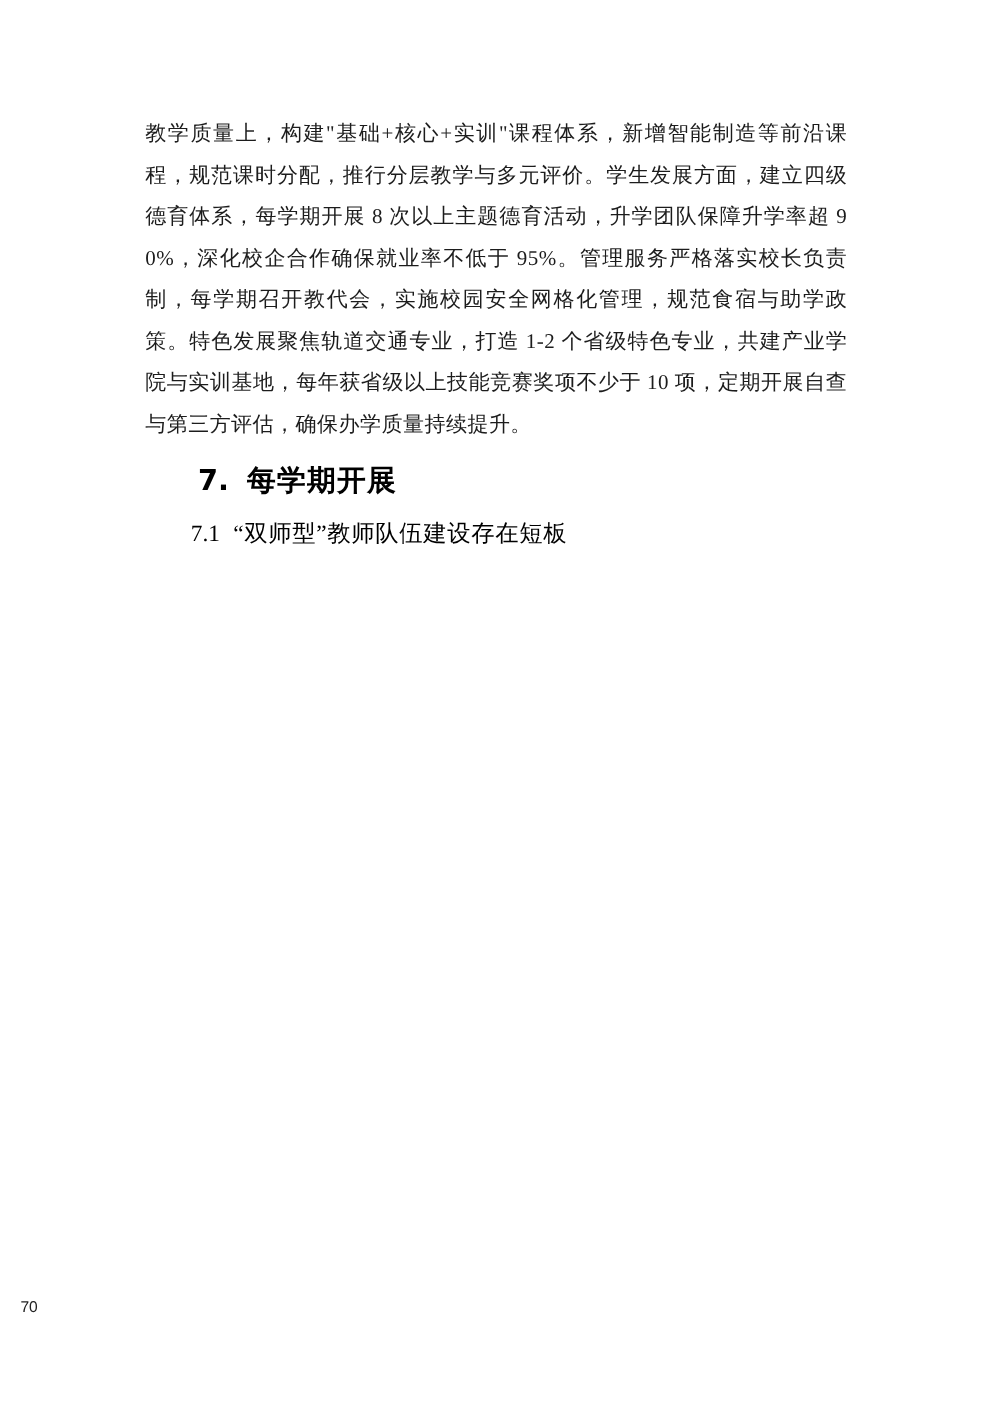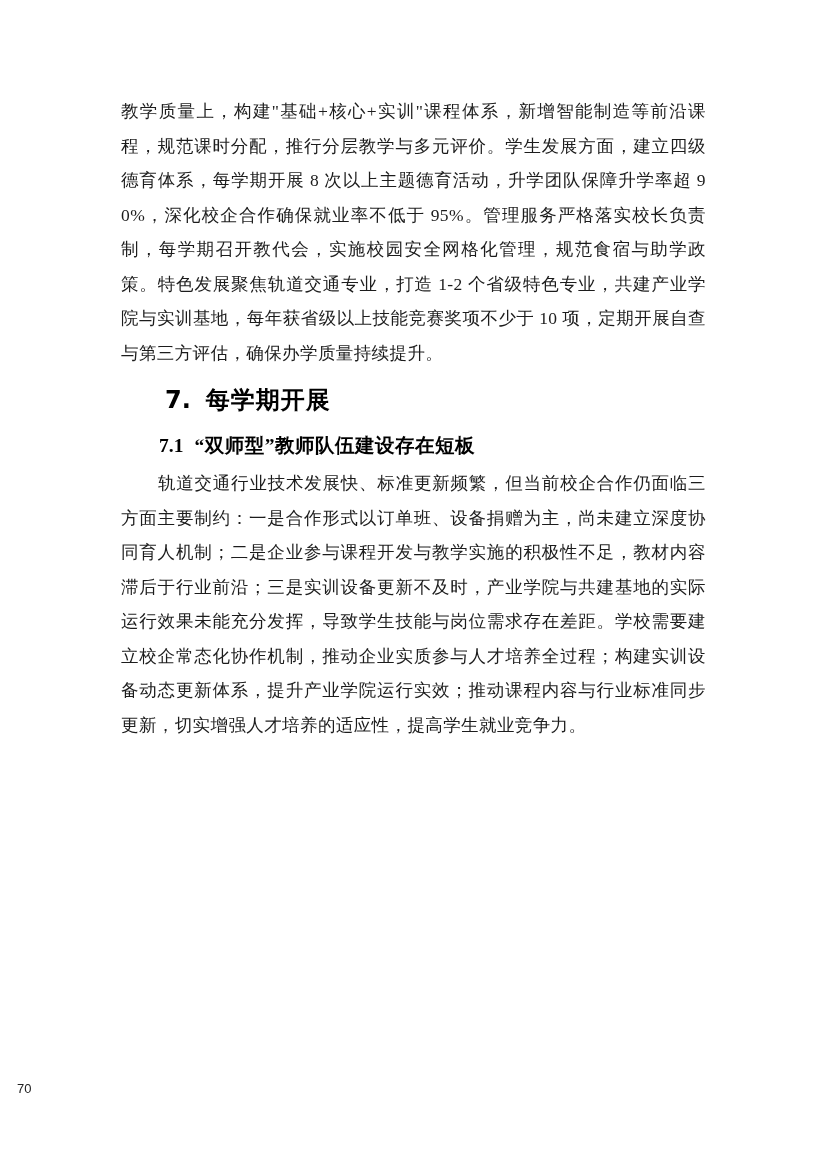"7.1 “双师型”教师队伍建设存在短板" .sub-h2 { font-weight: 700 -> 400 }
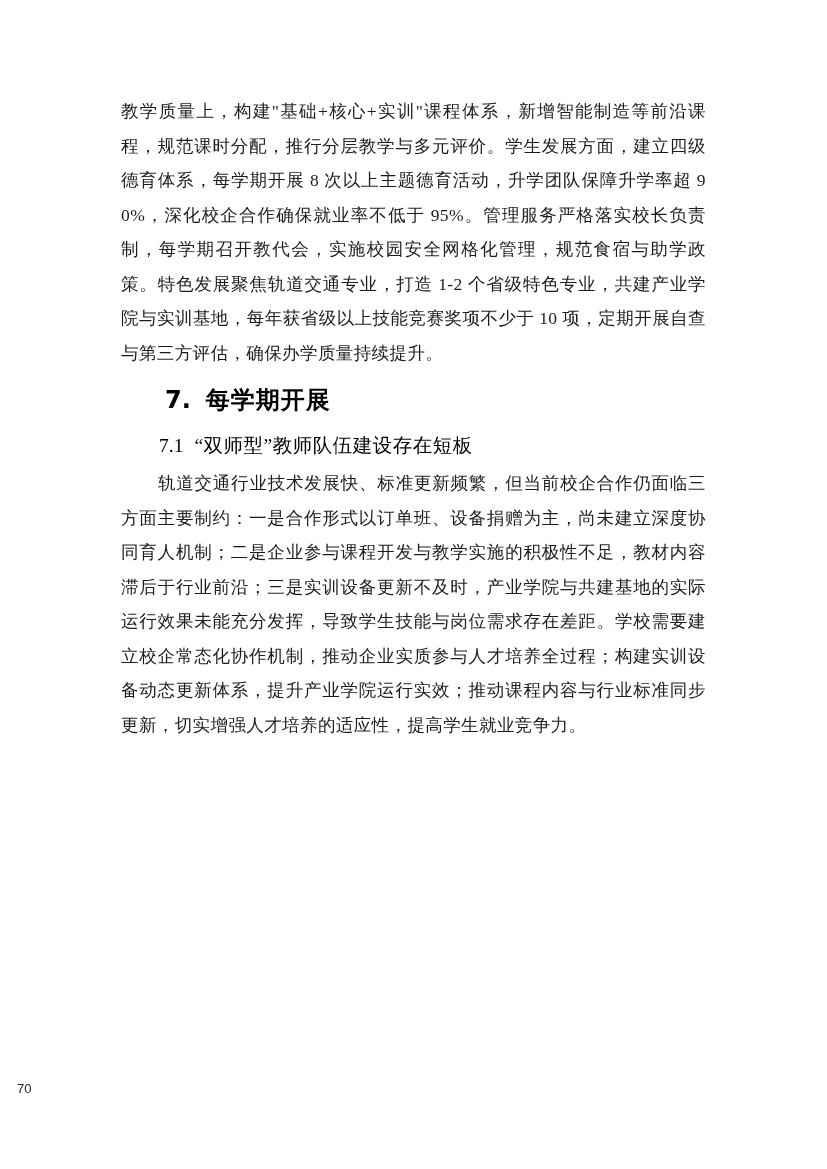"轨道交通行业技术发展快、标准更新频繁，但当前校企合作仍面临三方面主要制约：一是合" p.body-para { html: <p>轨道交通行业技术发展快、标准更新频繁，但当前校企合作仍面临三方面主要制约：一是合作形式以订单班、设备捐赠为主，尚未建立深度协同育人机制；二是企业参与课程开发与教学实施的积极性不足，教材内容滞后于行业前沿；三是实训设备更新不及时，产业学院与共建基地的实际运行效果未能充分发挥，导致学生技能与岗位需求存在差距。学校需要建立校企常态化协作机制，推动企业实质参与人才培养全过程；构建实训设备动态更新体系，提升产业学院运行实效；推动课程内容与行业标准同步更新，切实增强人才培养的适应性，提高学生就业竞争力。</p> -> none }
